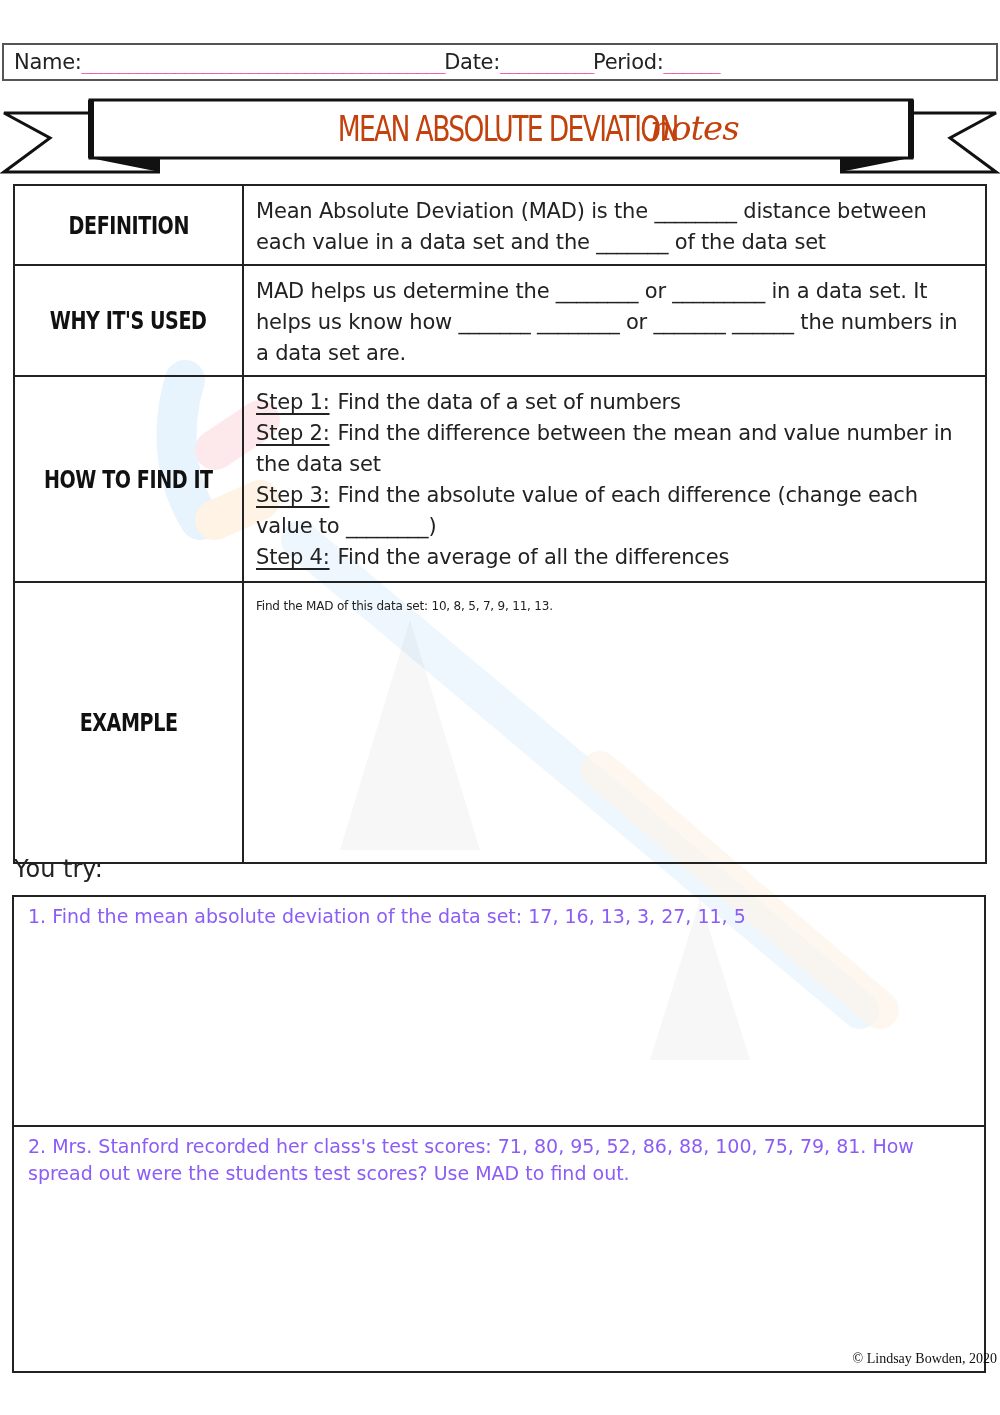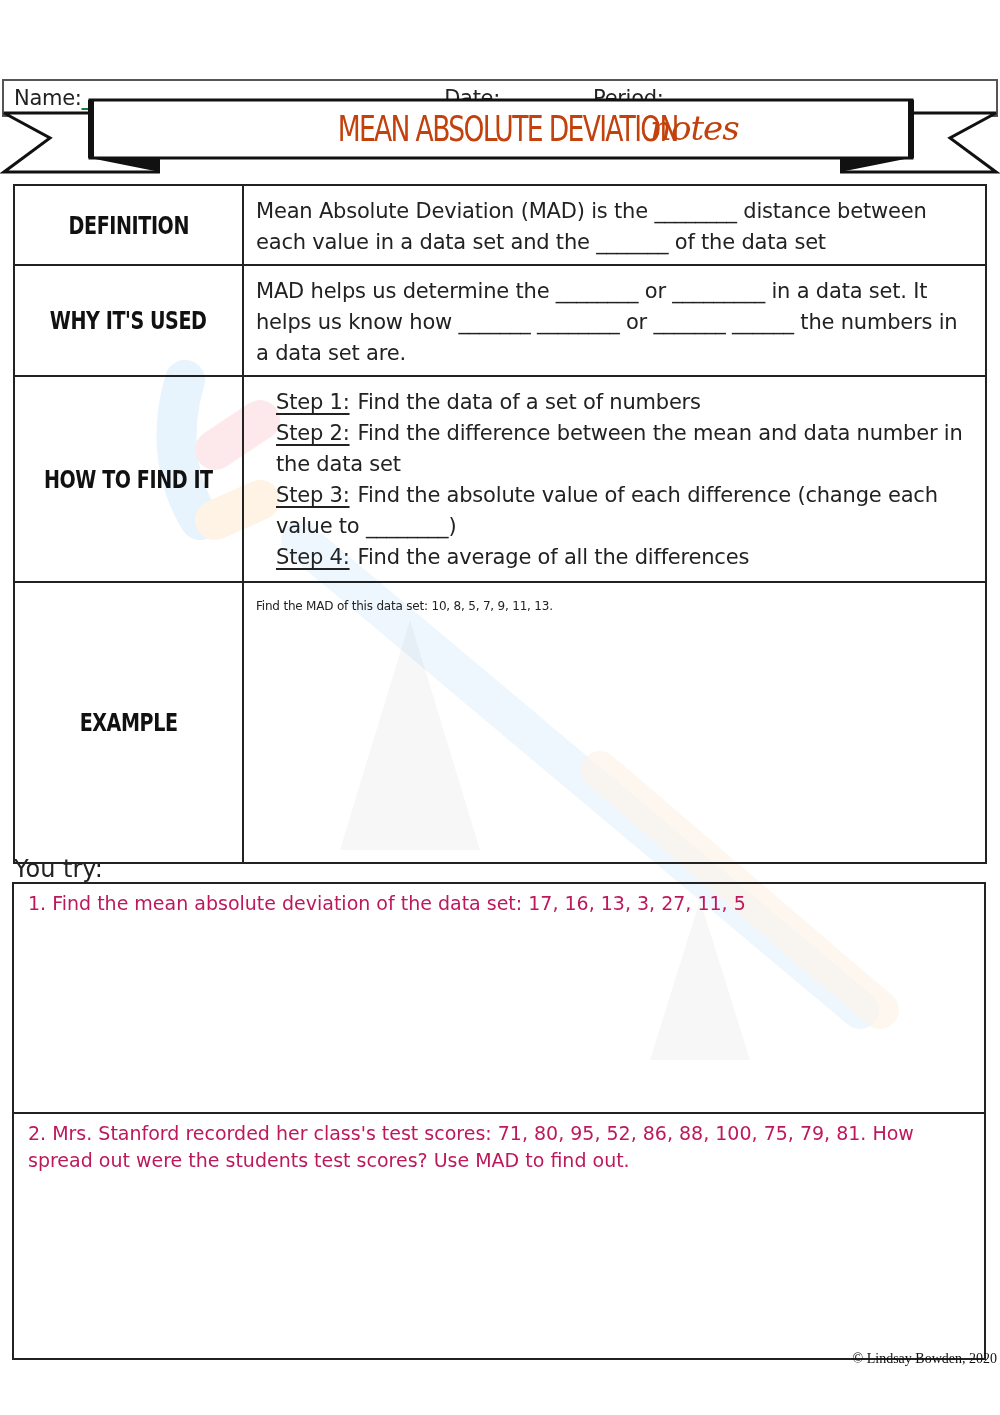"Name:" .header-box { margin-top: 36px -> none }
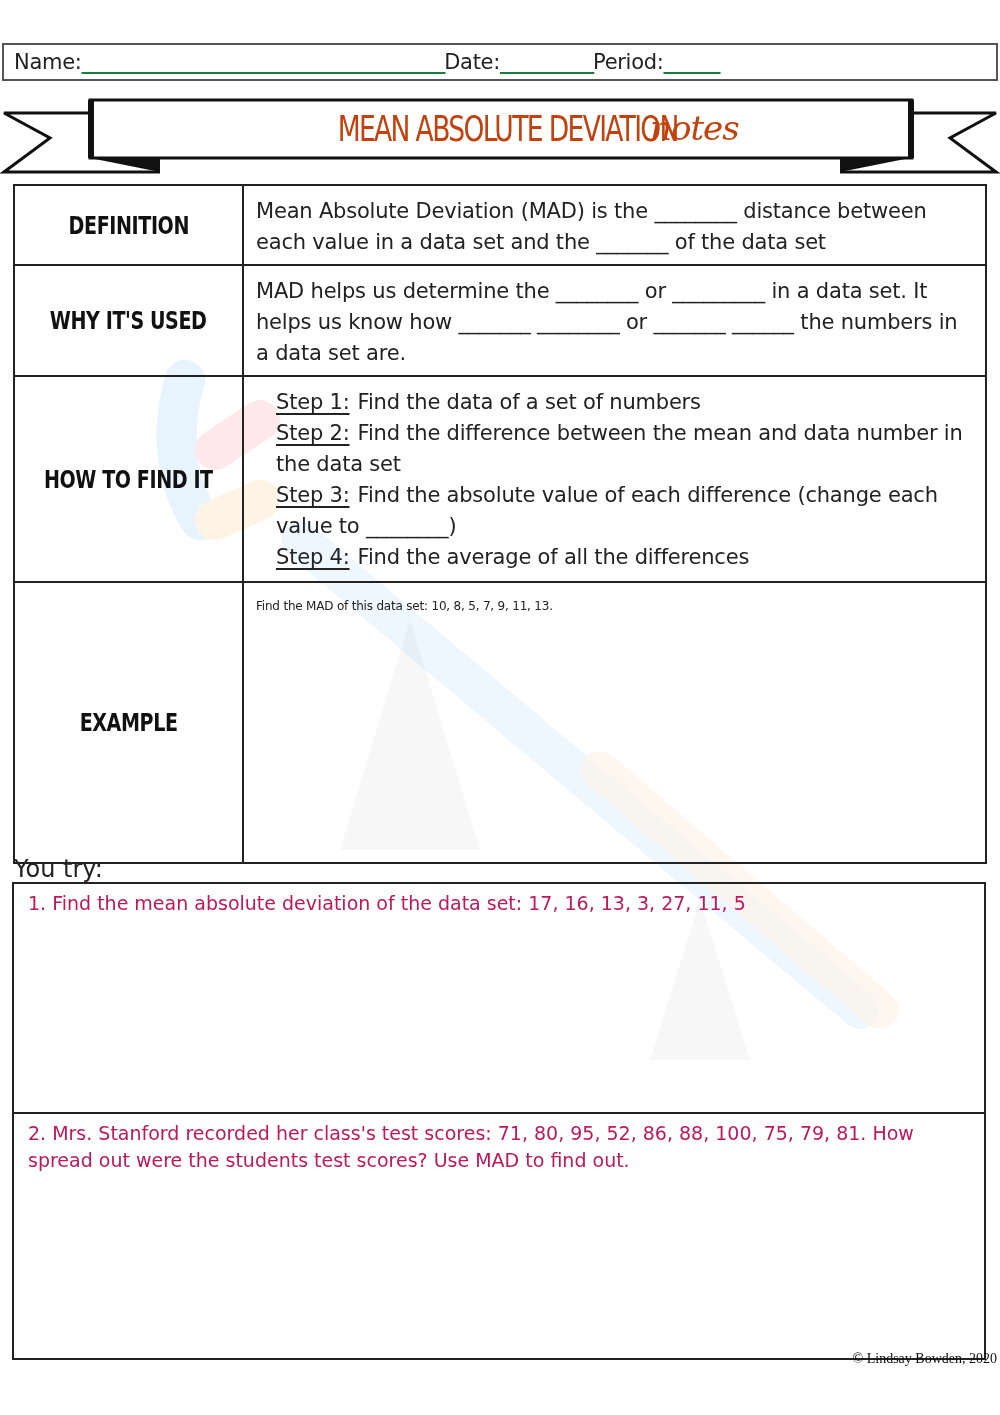"_______________________________________" .header-box .line { color: #15803d -> #ec4899; font-weight: bold -> none }
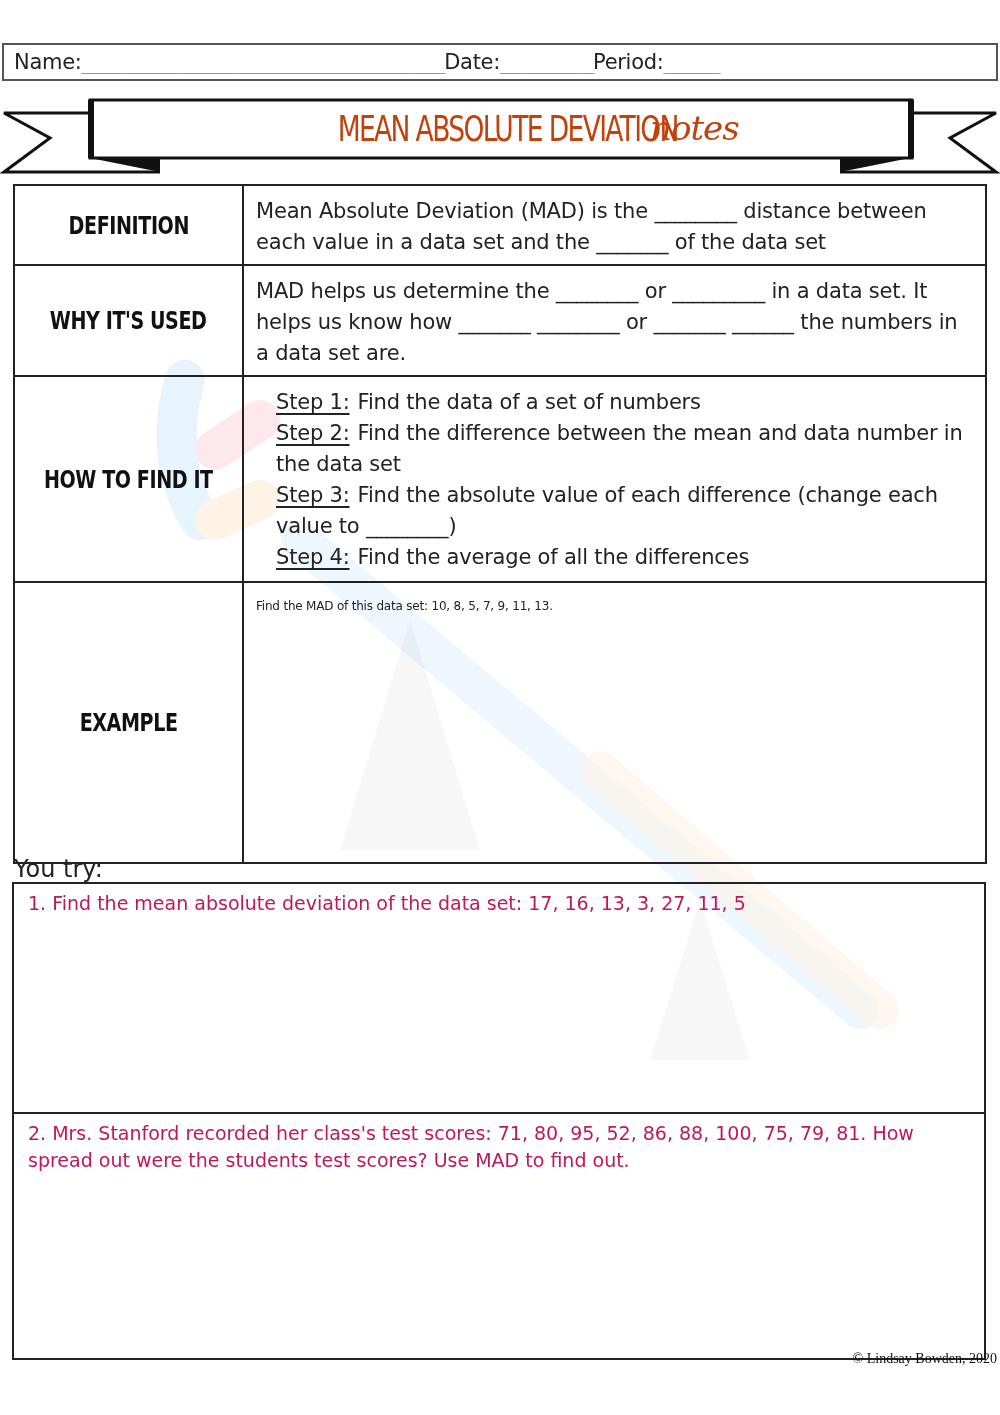"Step 1:" .step { margin-left: 20px -> none }
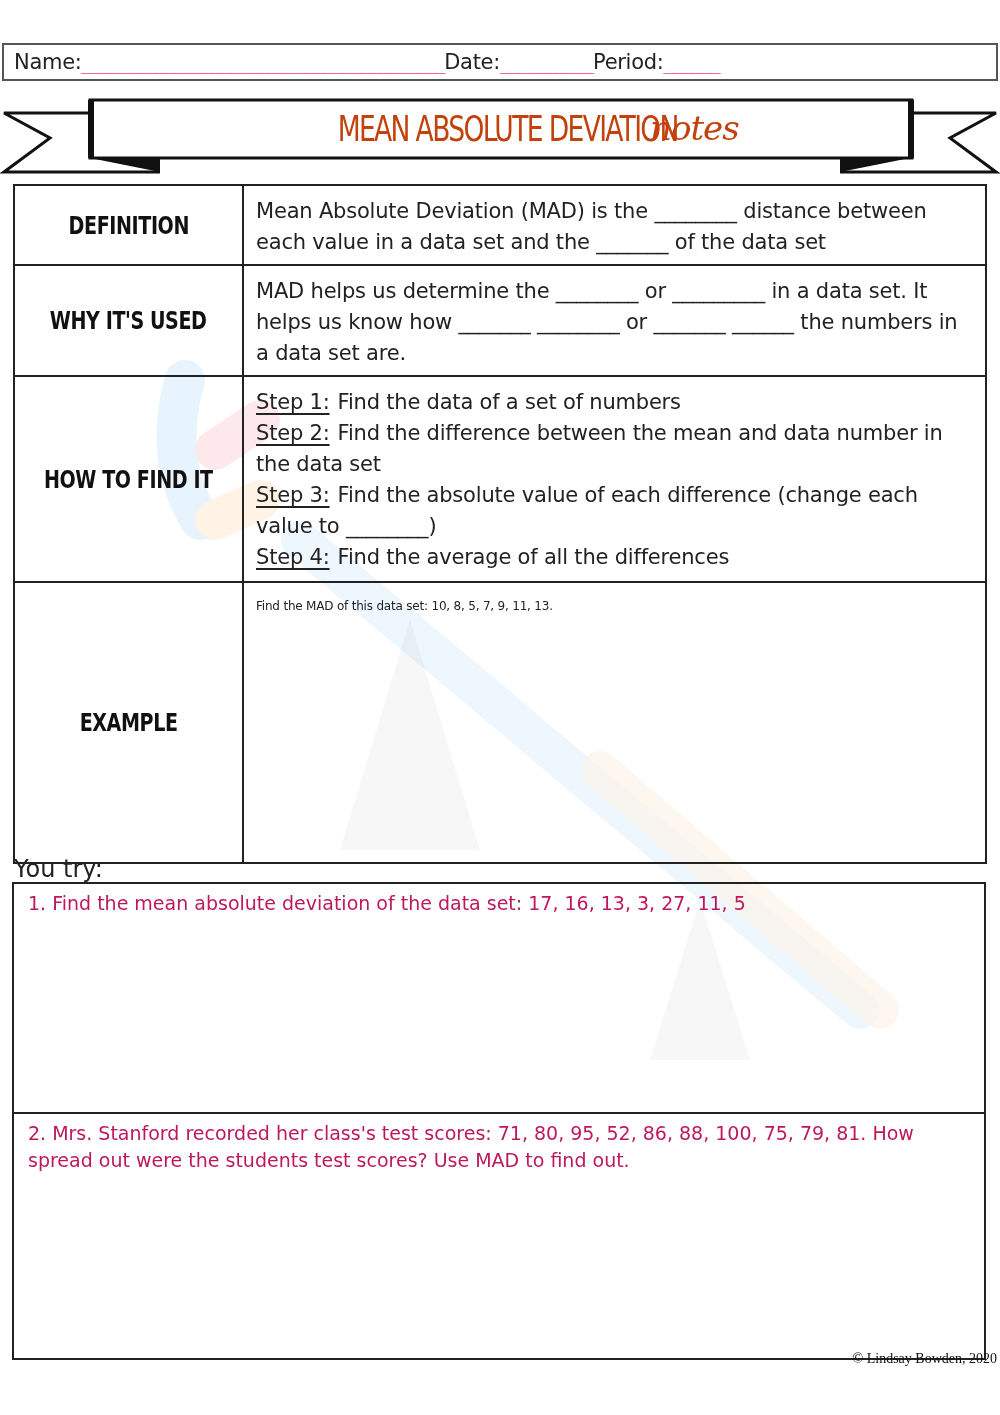"Find the difference between the" span { text: data -> value }
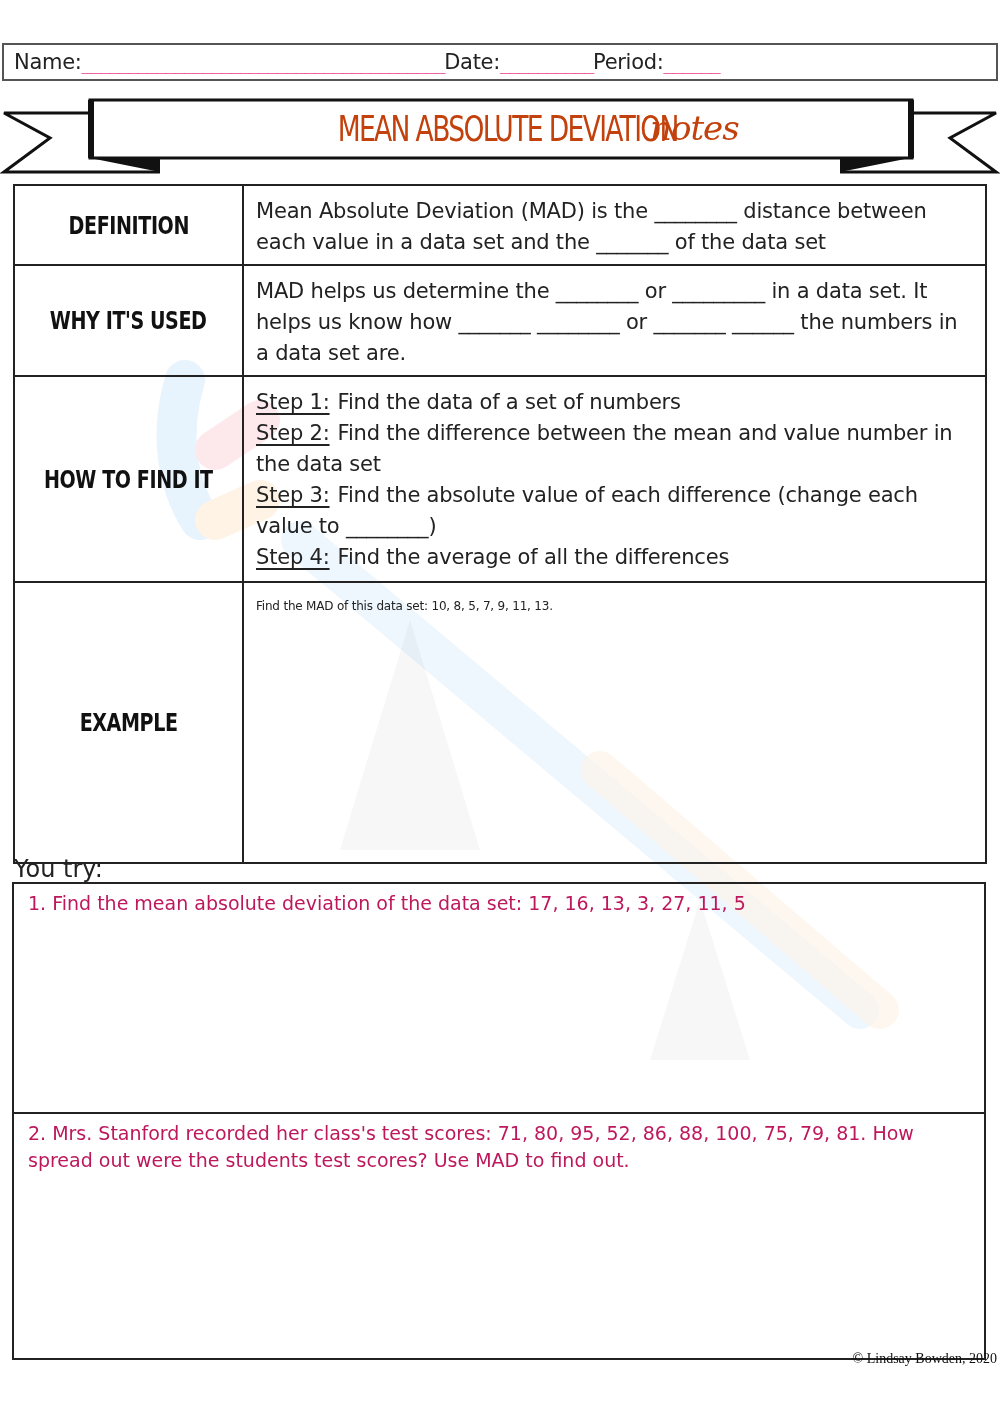"1. Find the mean absolute" .try-box { color: #be185d -> #8b5cf6; margin-top: none -> 13px }
